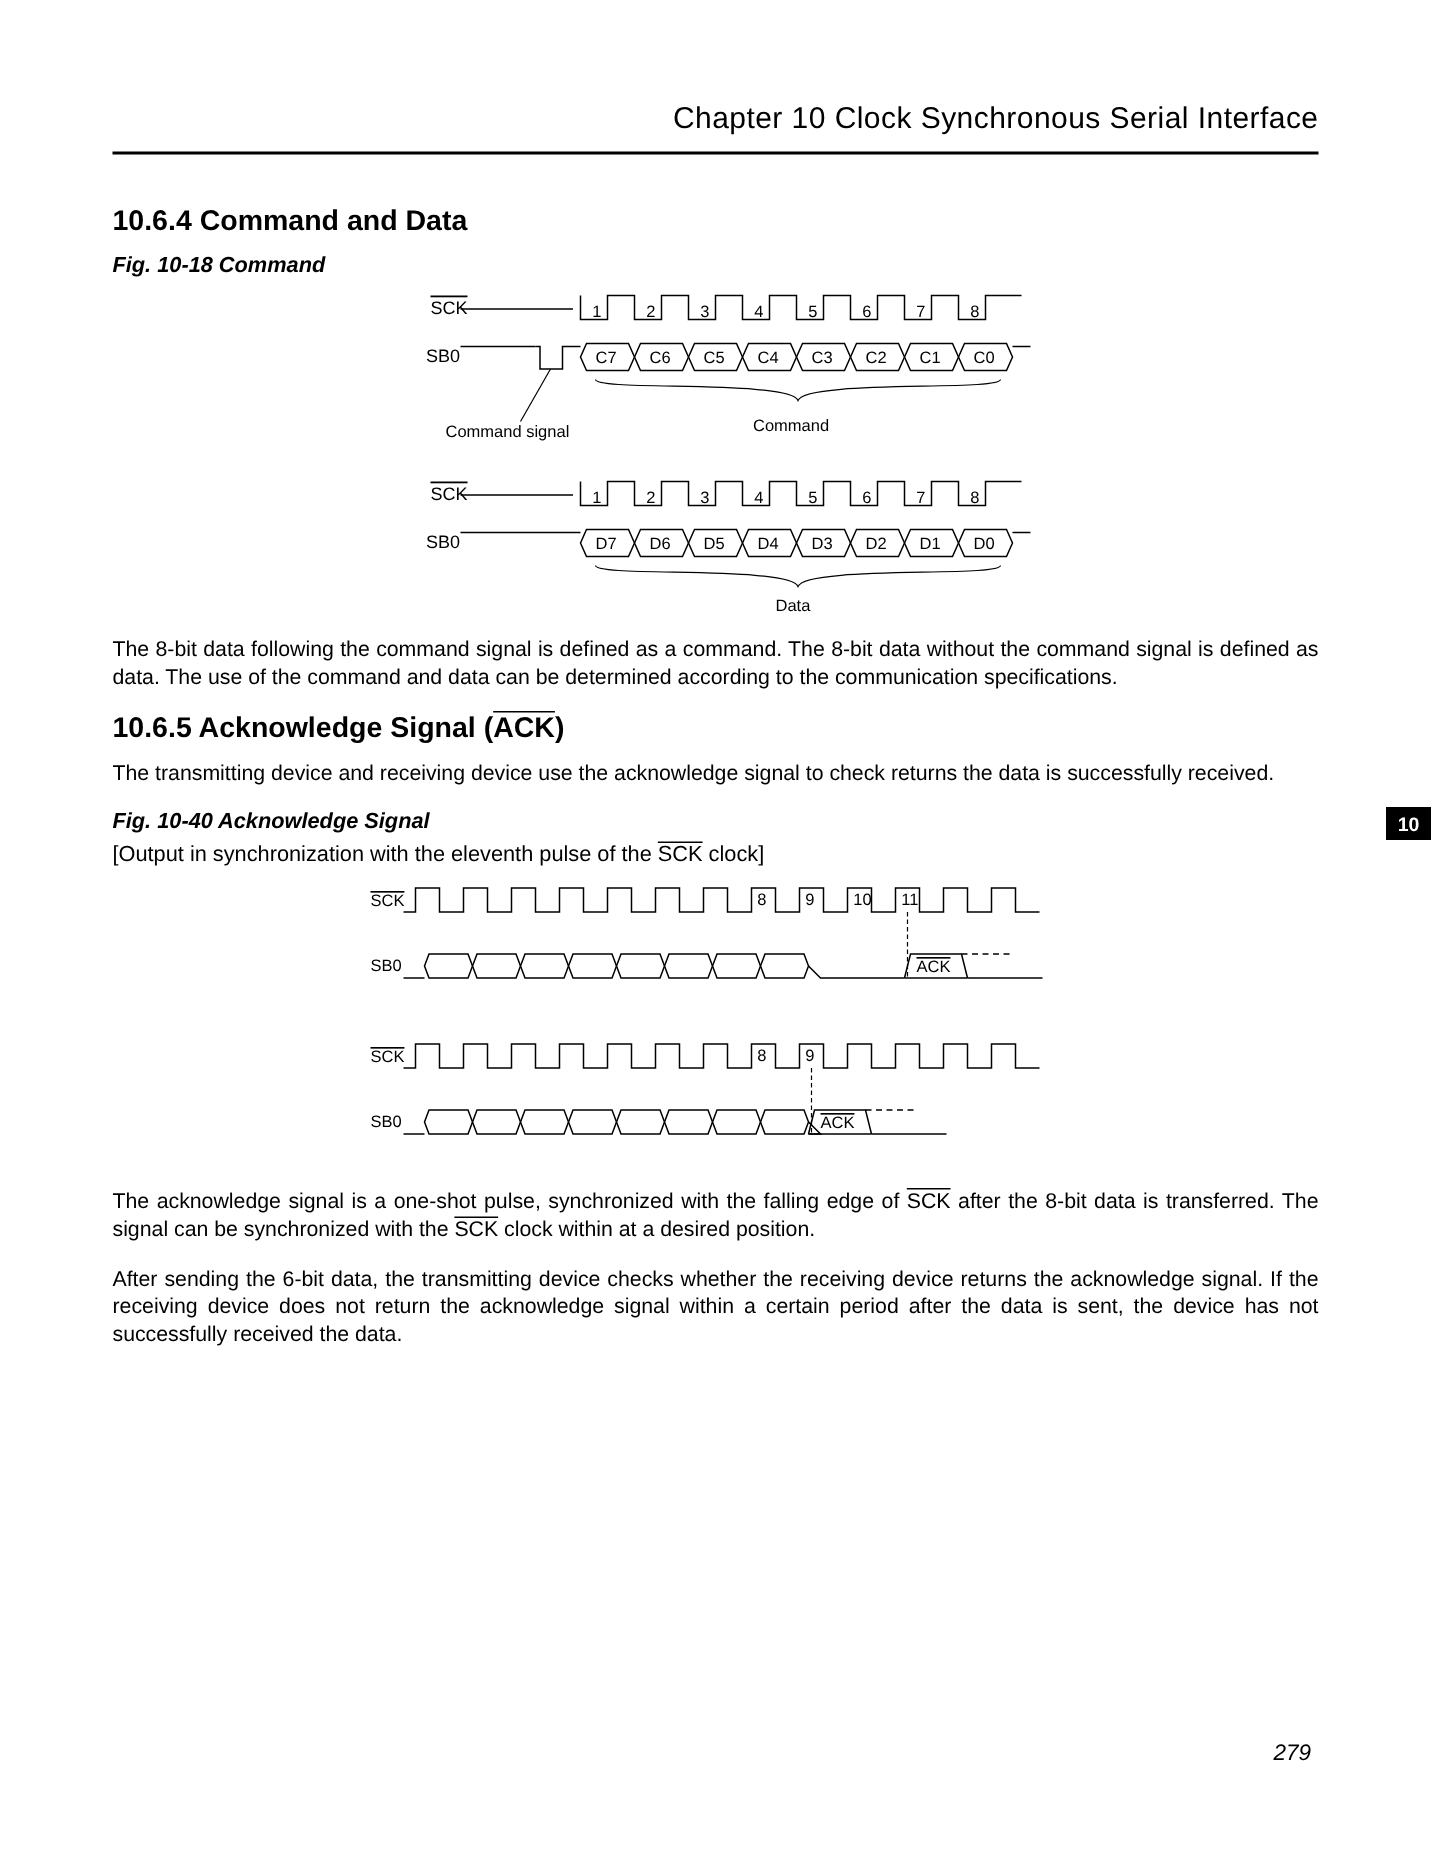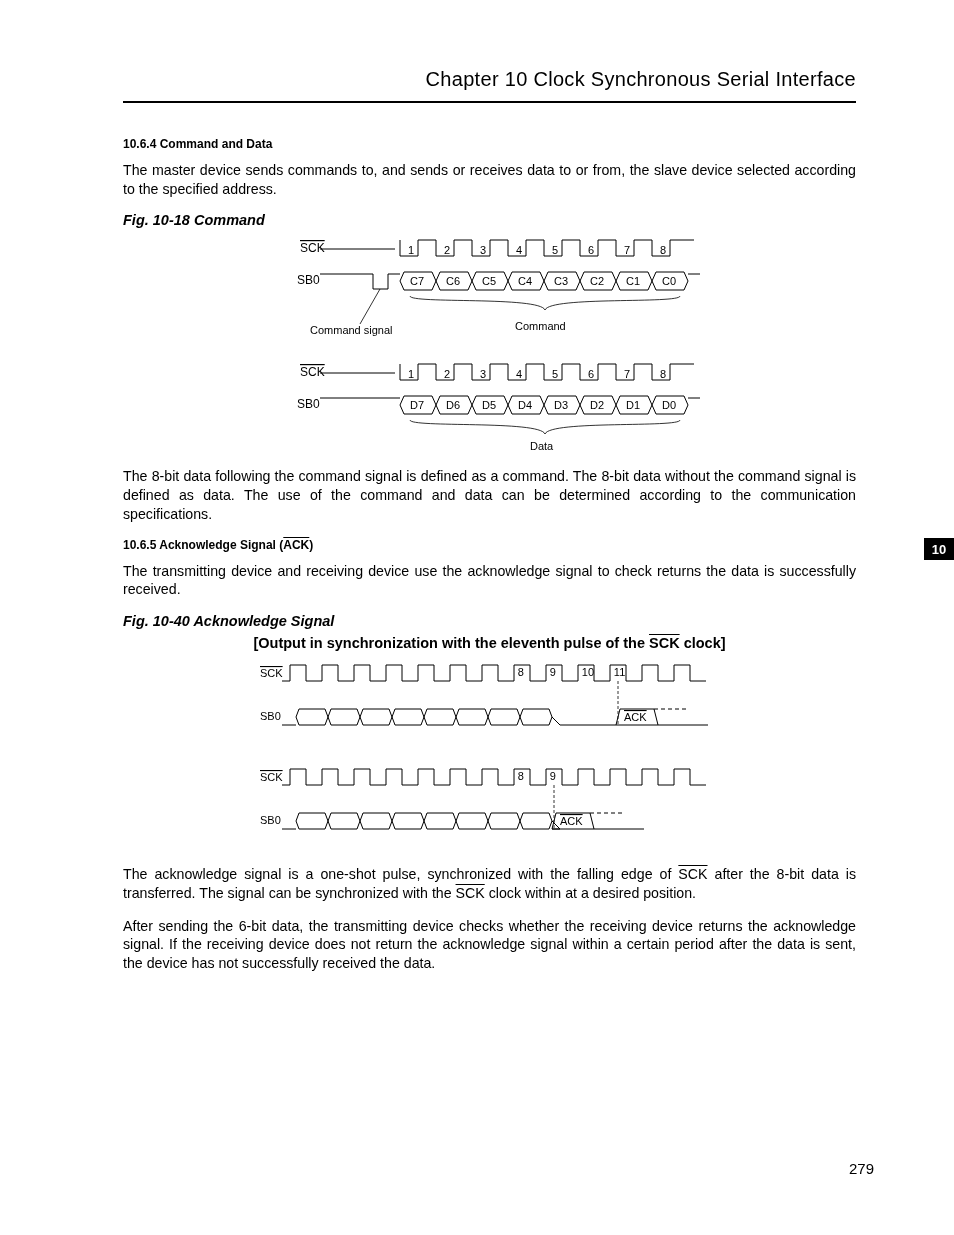"Chapter 10 Clock Synchronous Serial" .page-inner { margin-left: 48px -> none; padding: 68px 98px 0 75px -> 68px 75px 0 75px }
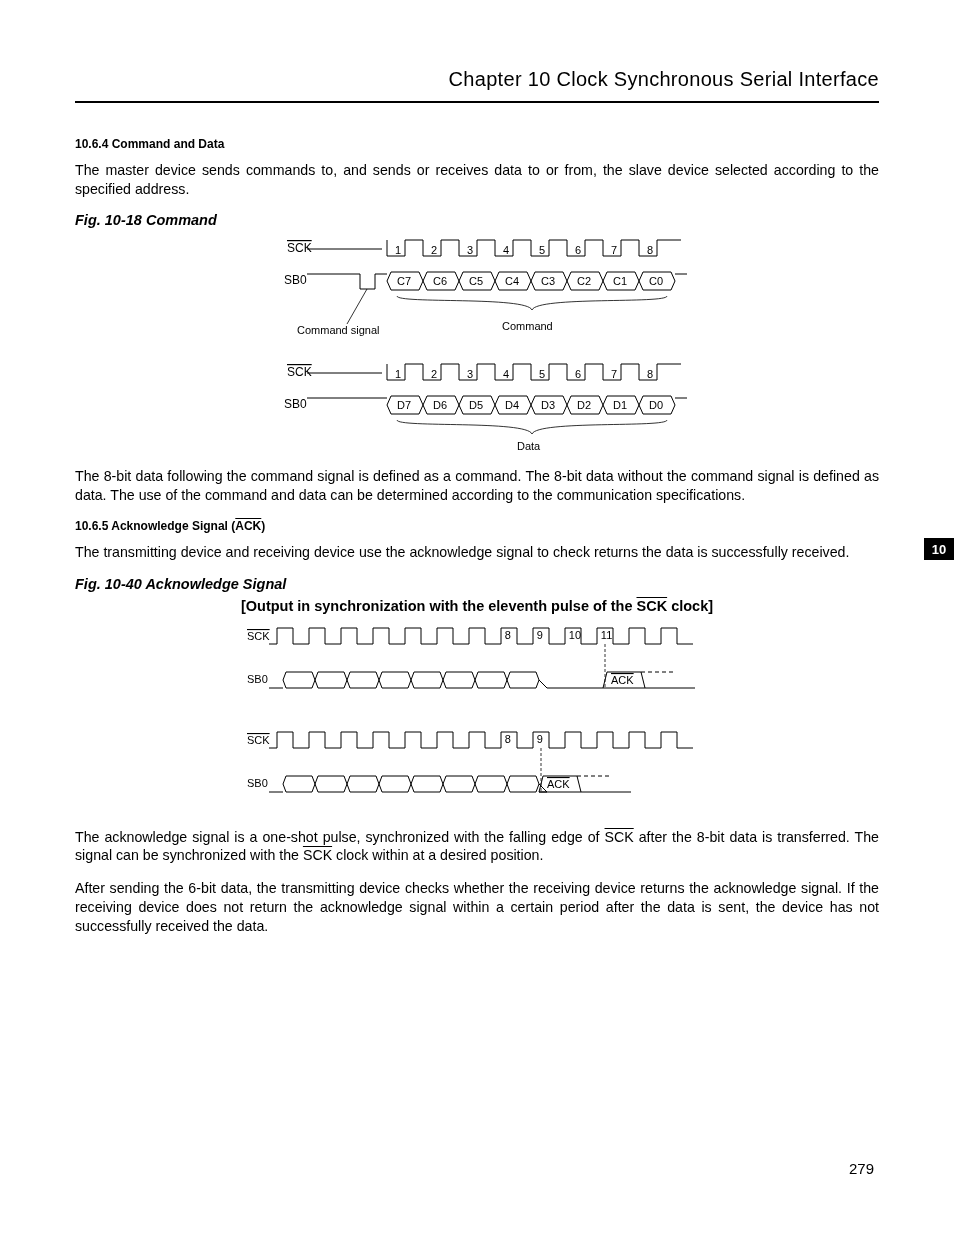"10.6.4 Command and Data" .section-h { font-size: 12px -> 19px }
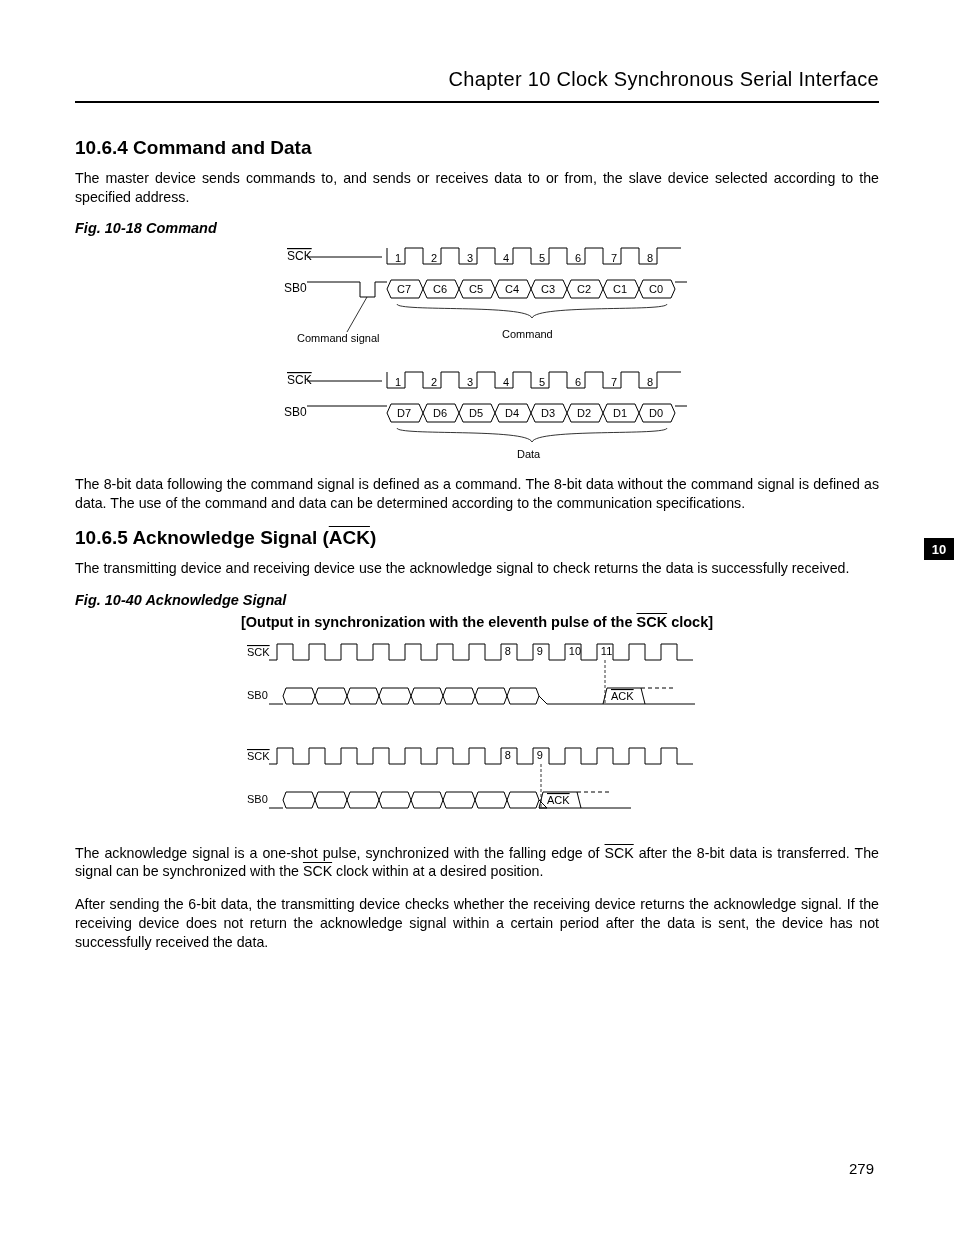"The master device sends commands" p.body-text { html: <p>The master device sends commands to, and sends or receives data to or from, the slave device selected according to the specified address.</p> -> none }
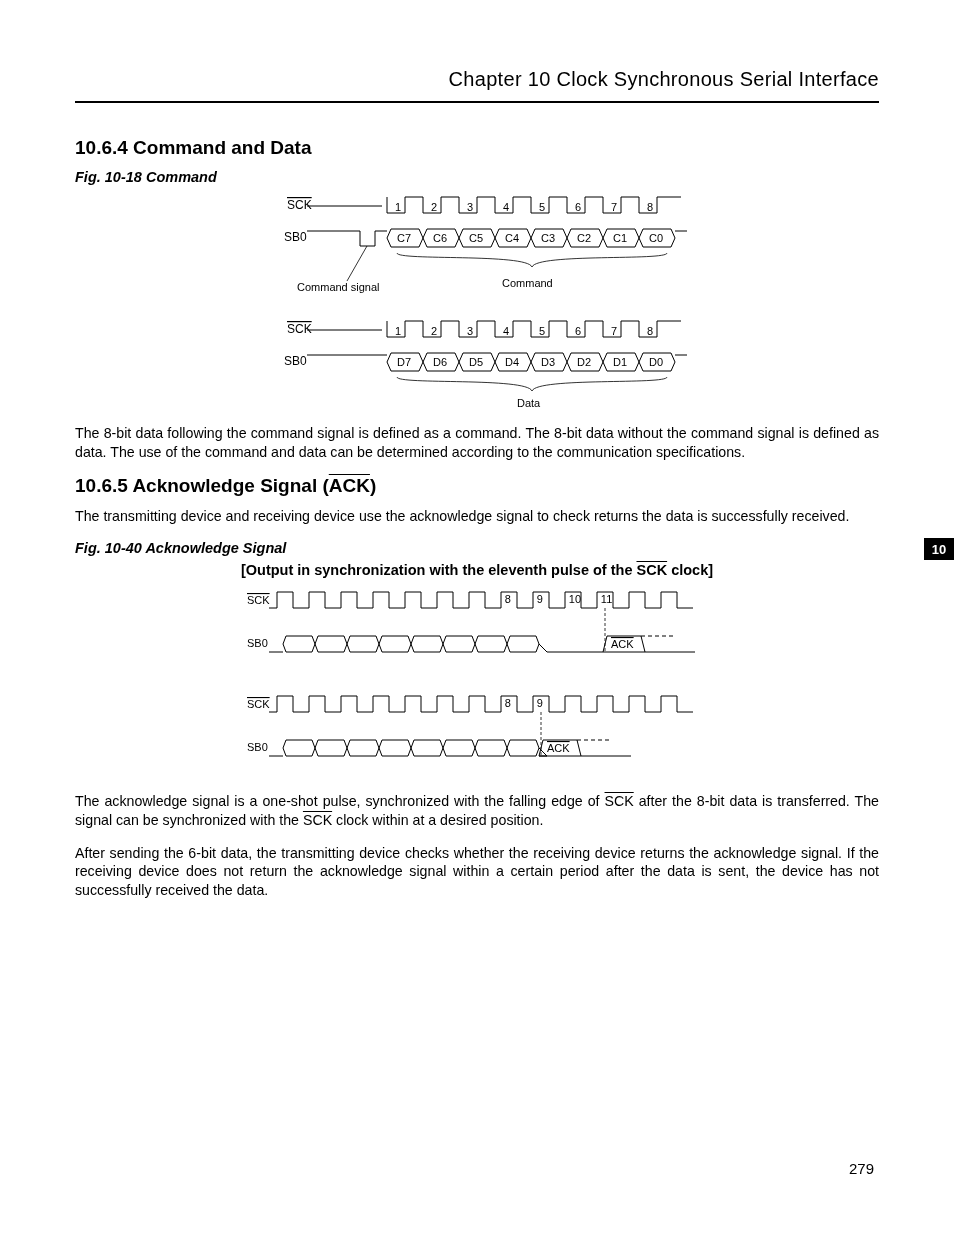"[Output in synchronization with the" .sub-caption { font-weight: bold -> normal; text-align: center -> left }
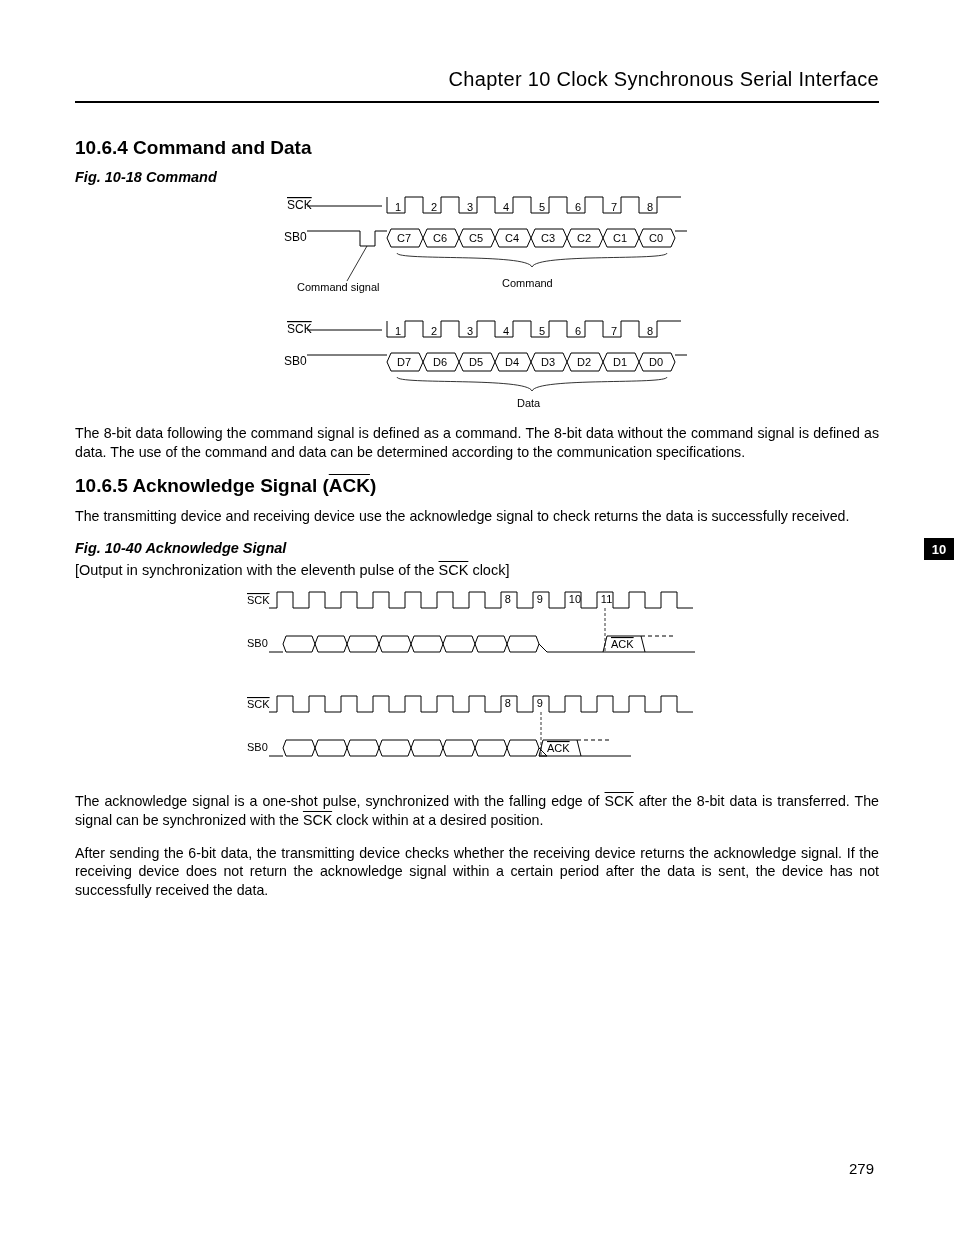"279" .page-no { font-style: none -> italic }
